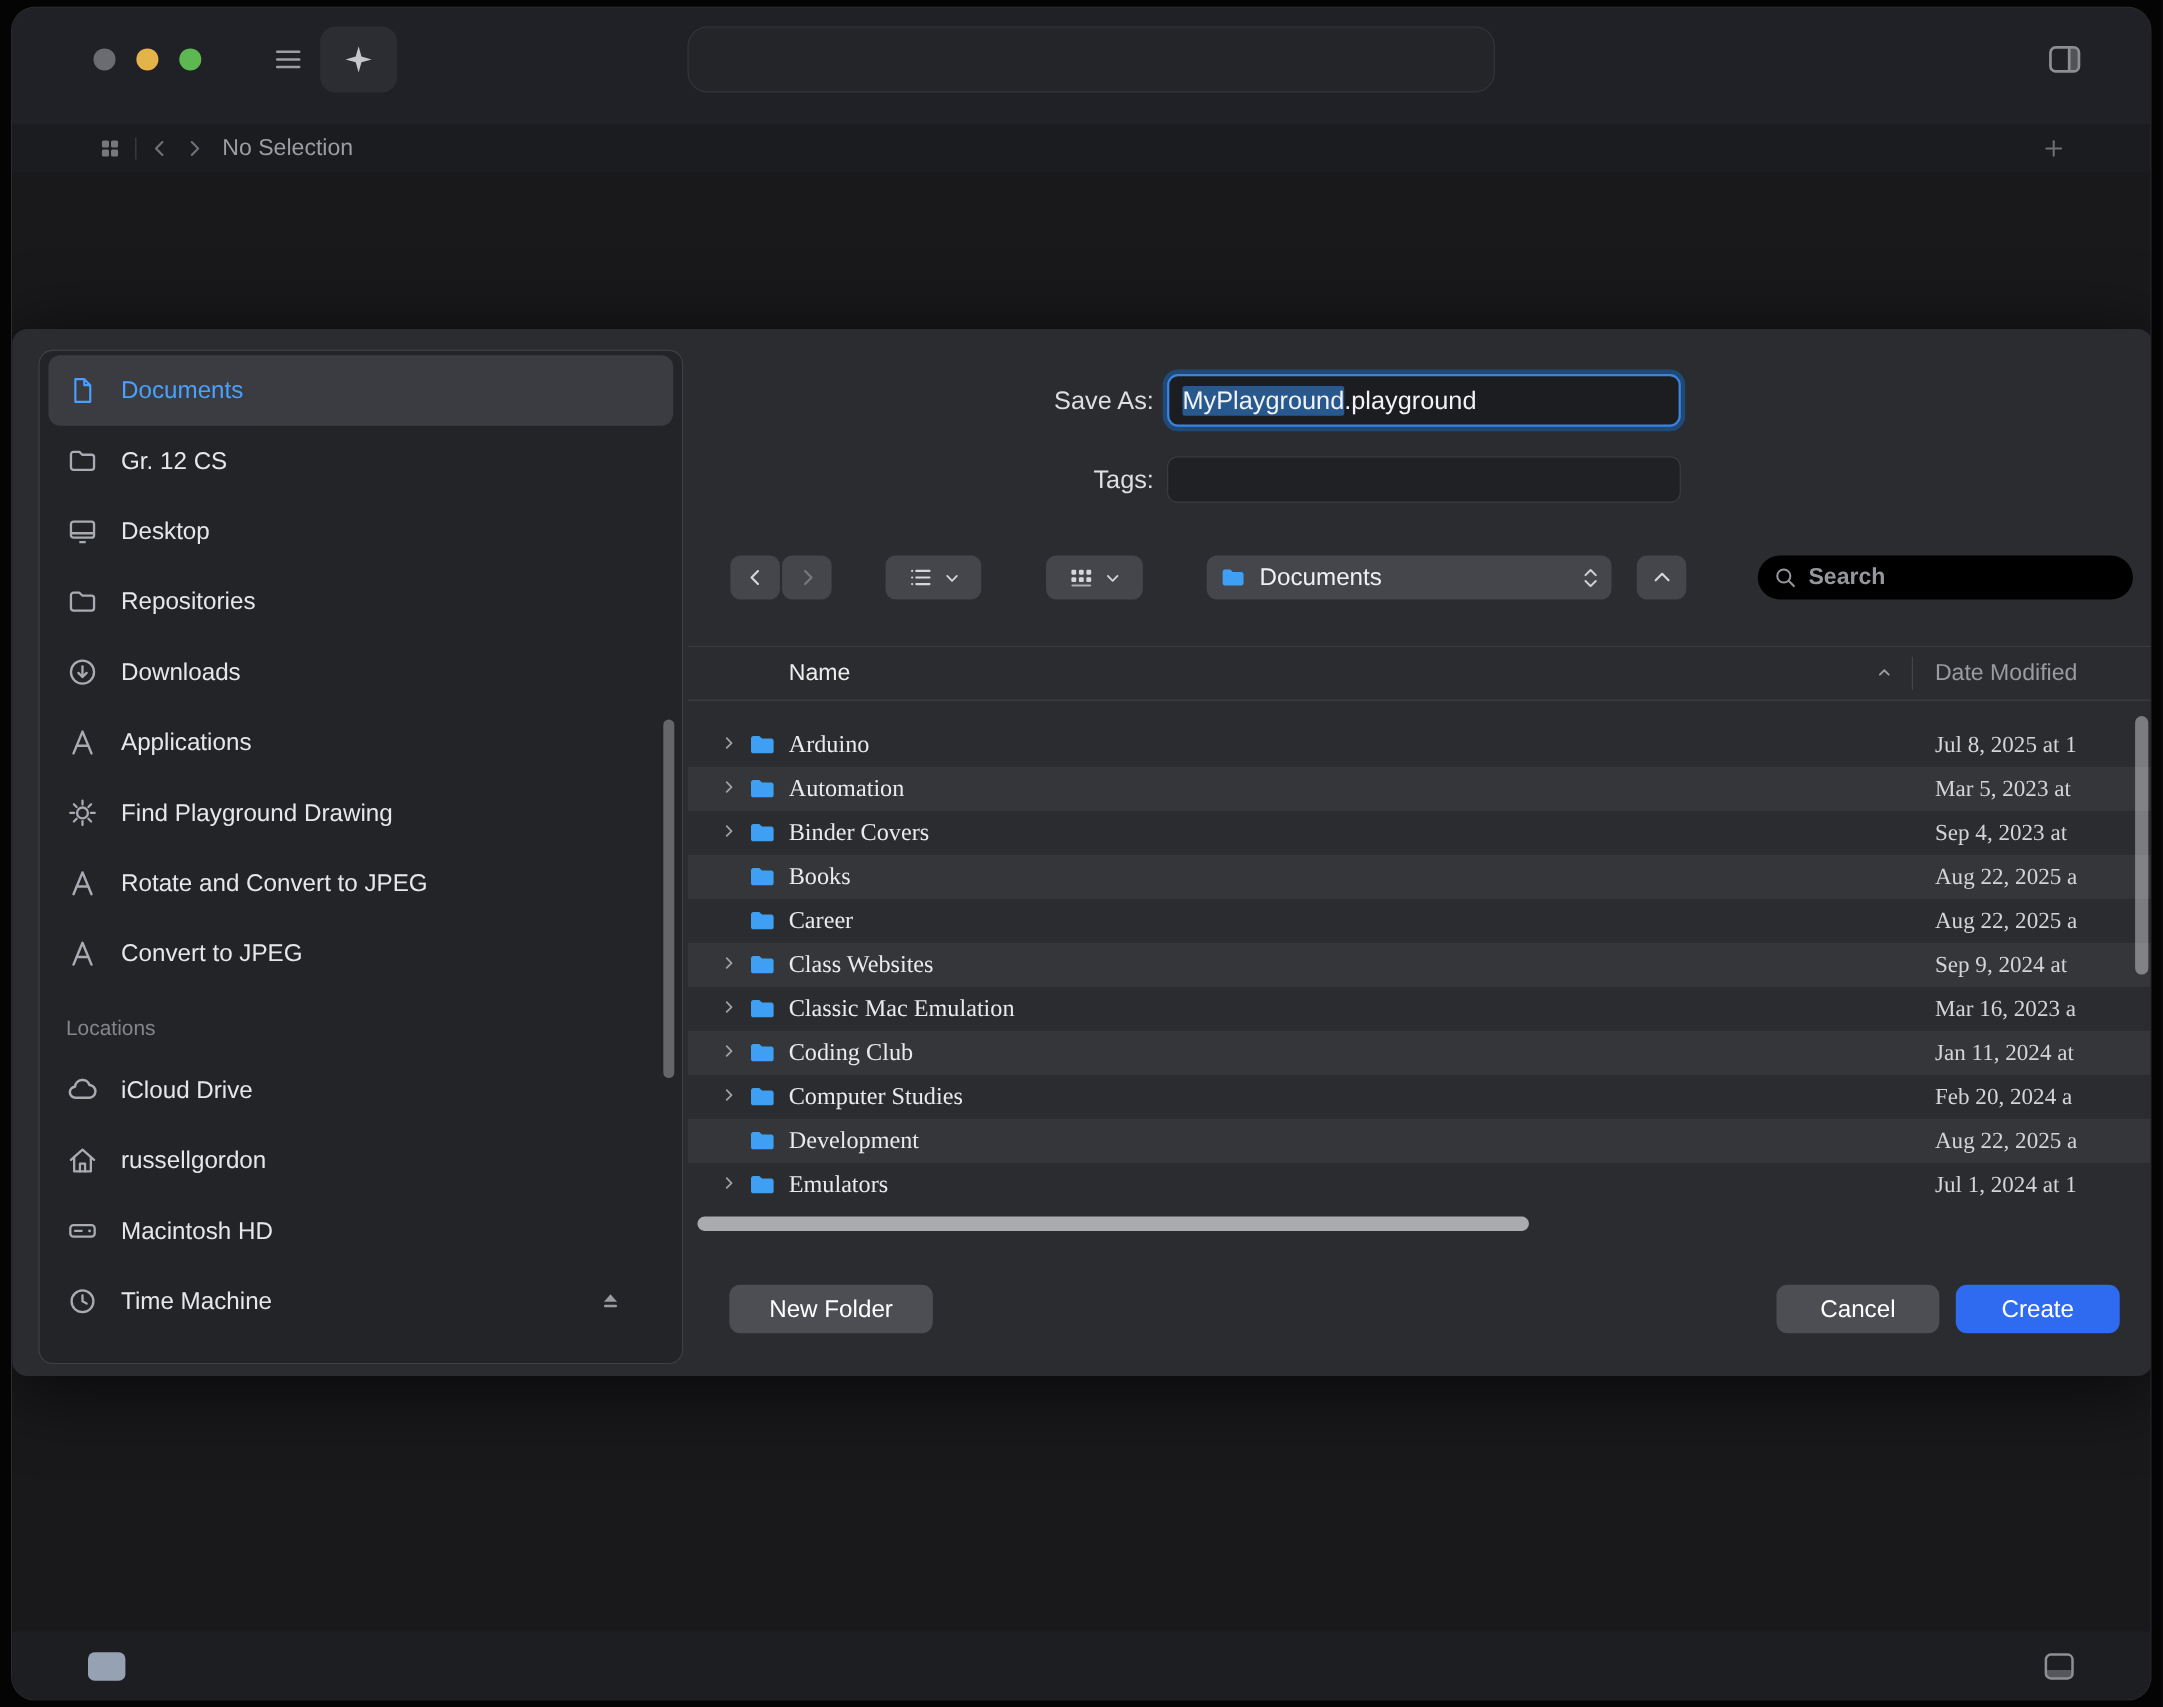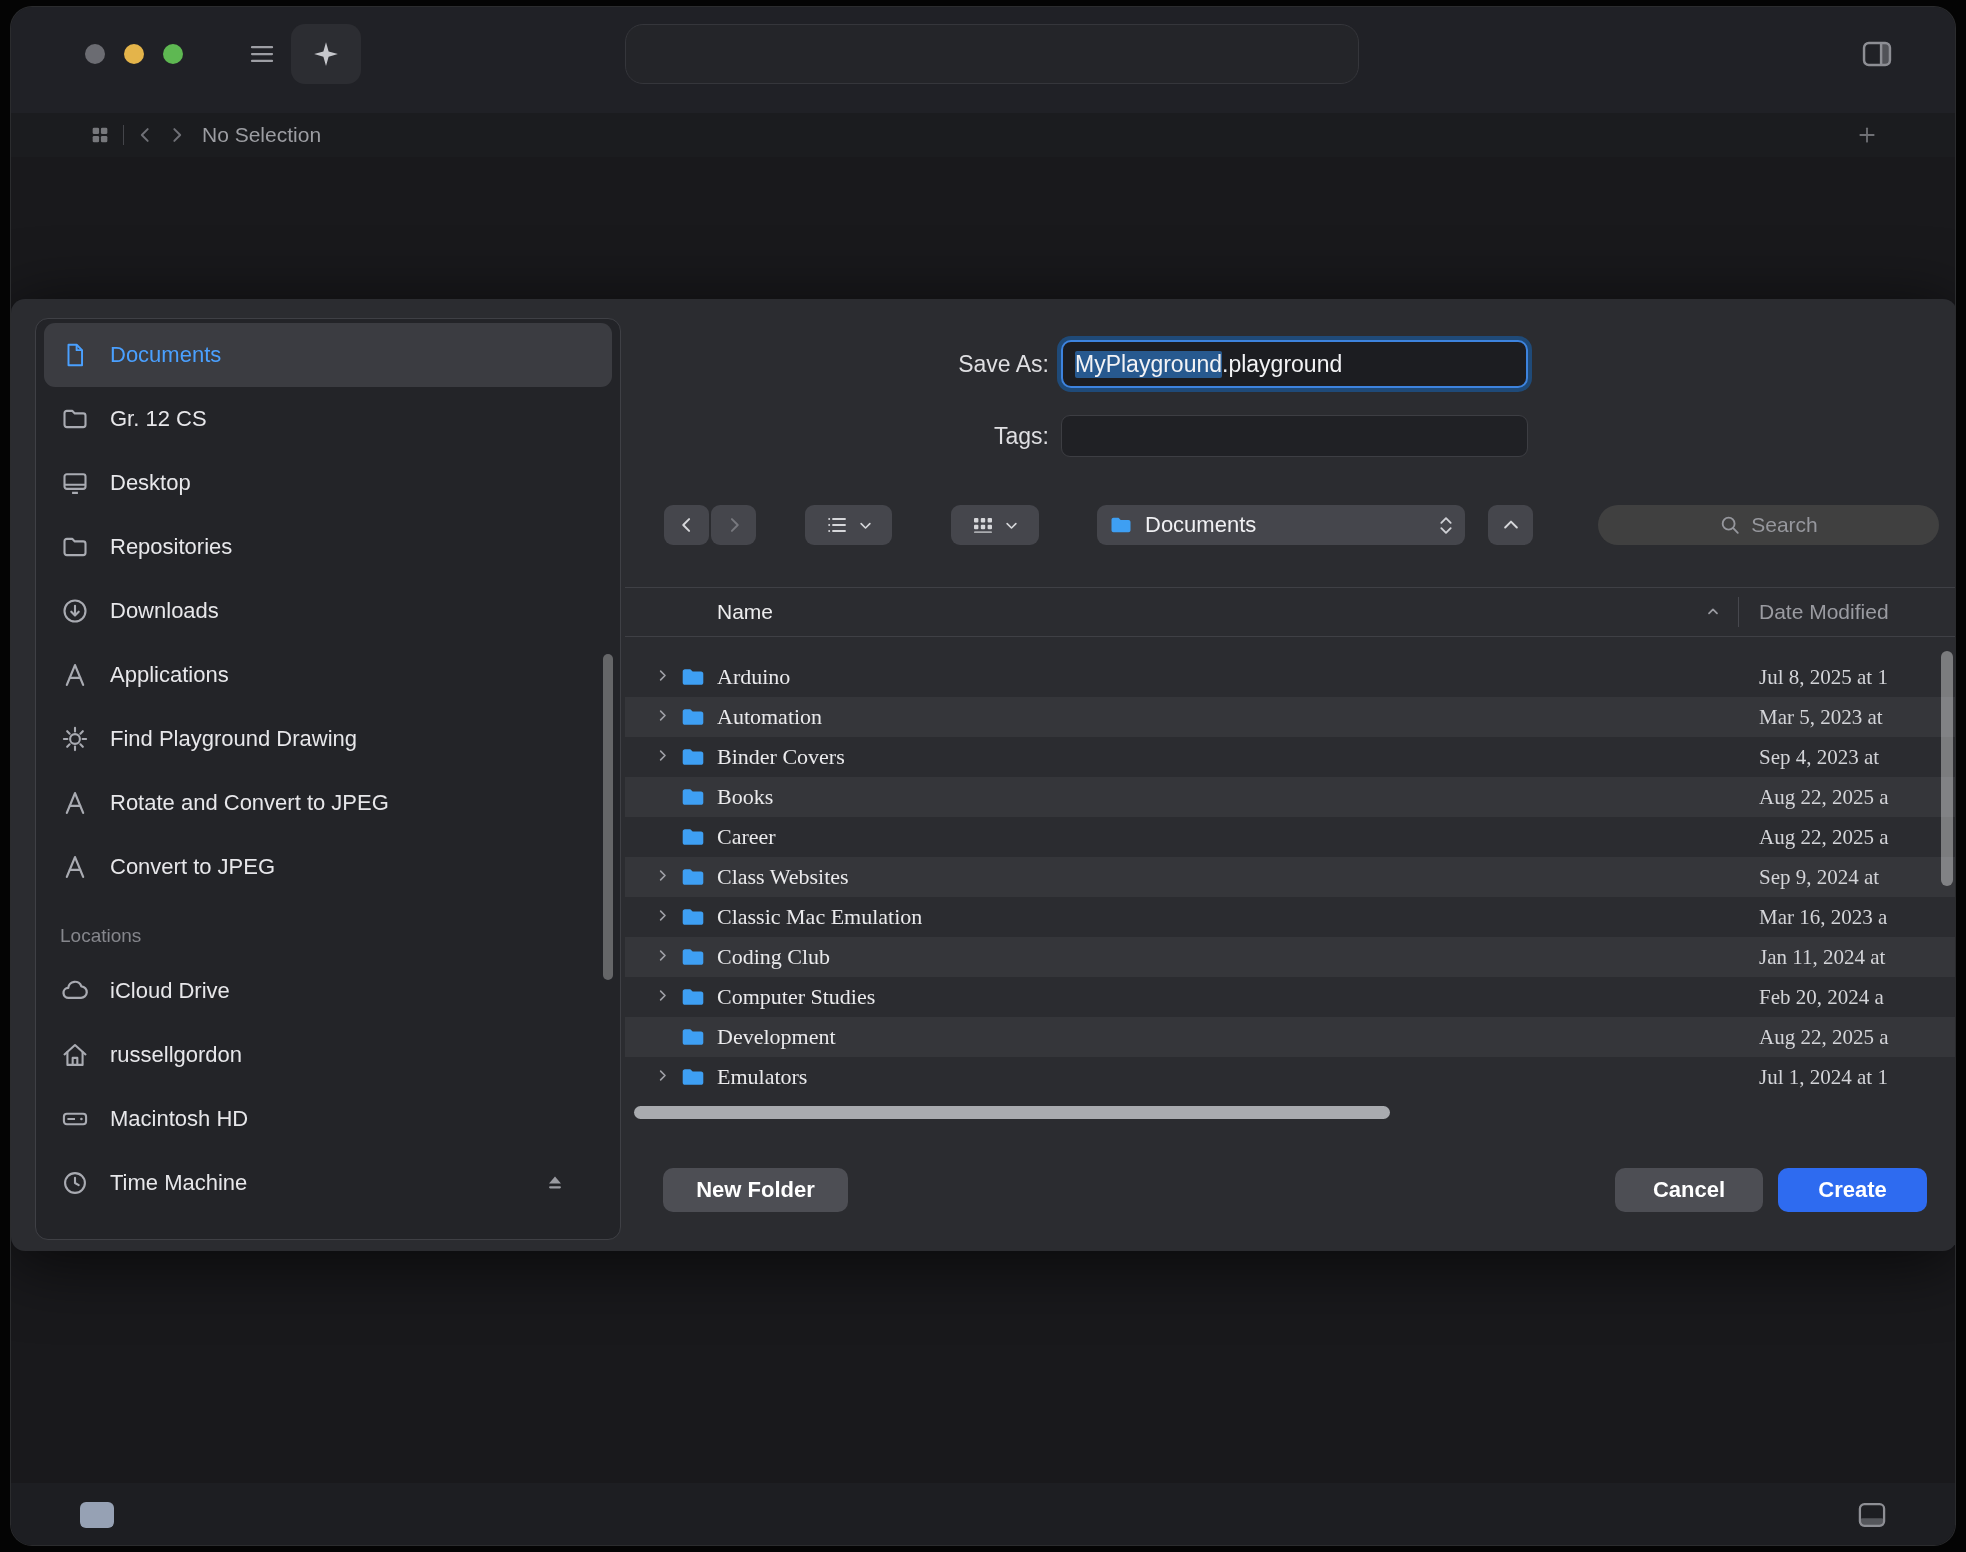"Search" .b-search { background: #404040 -> #000000; font-weight: none -> bold; justify-content: center -> flex-start }
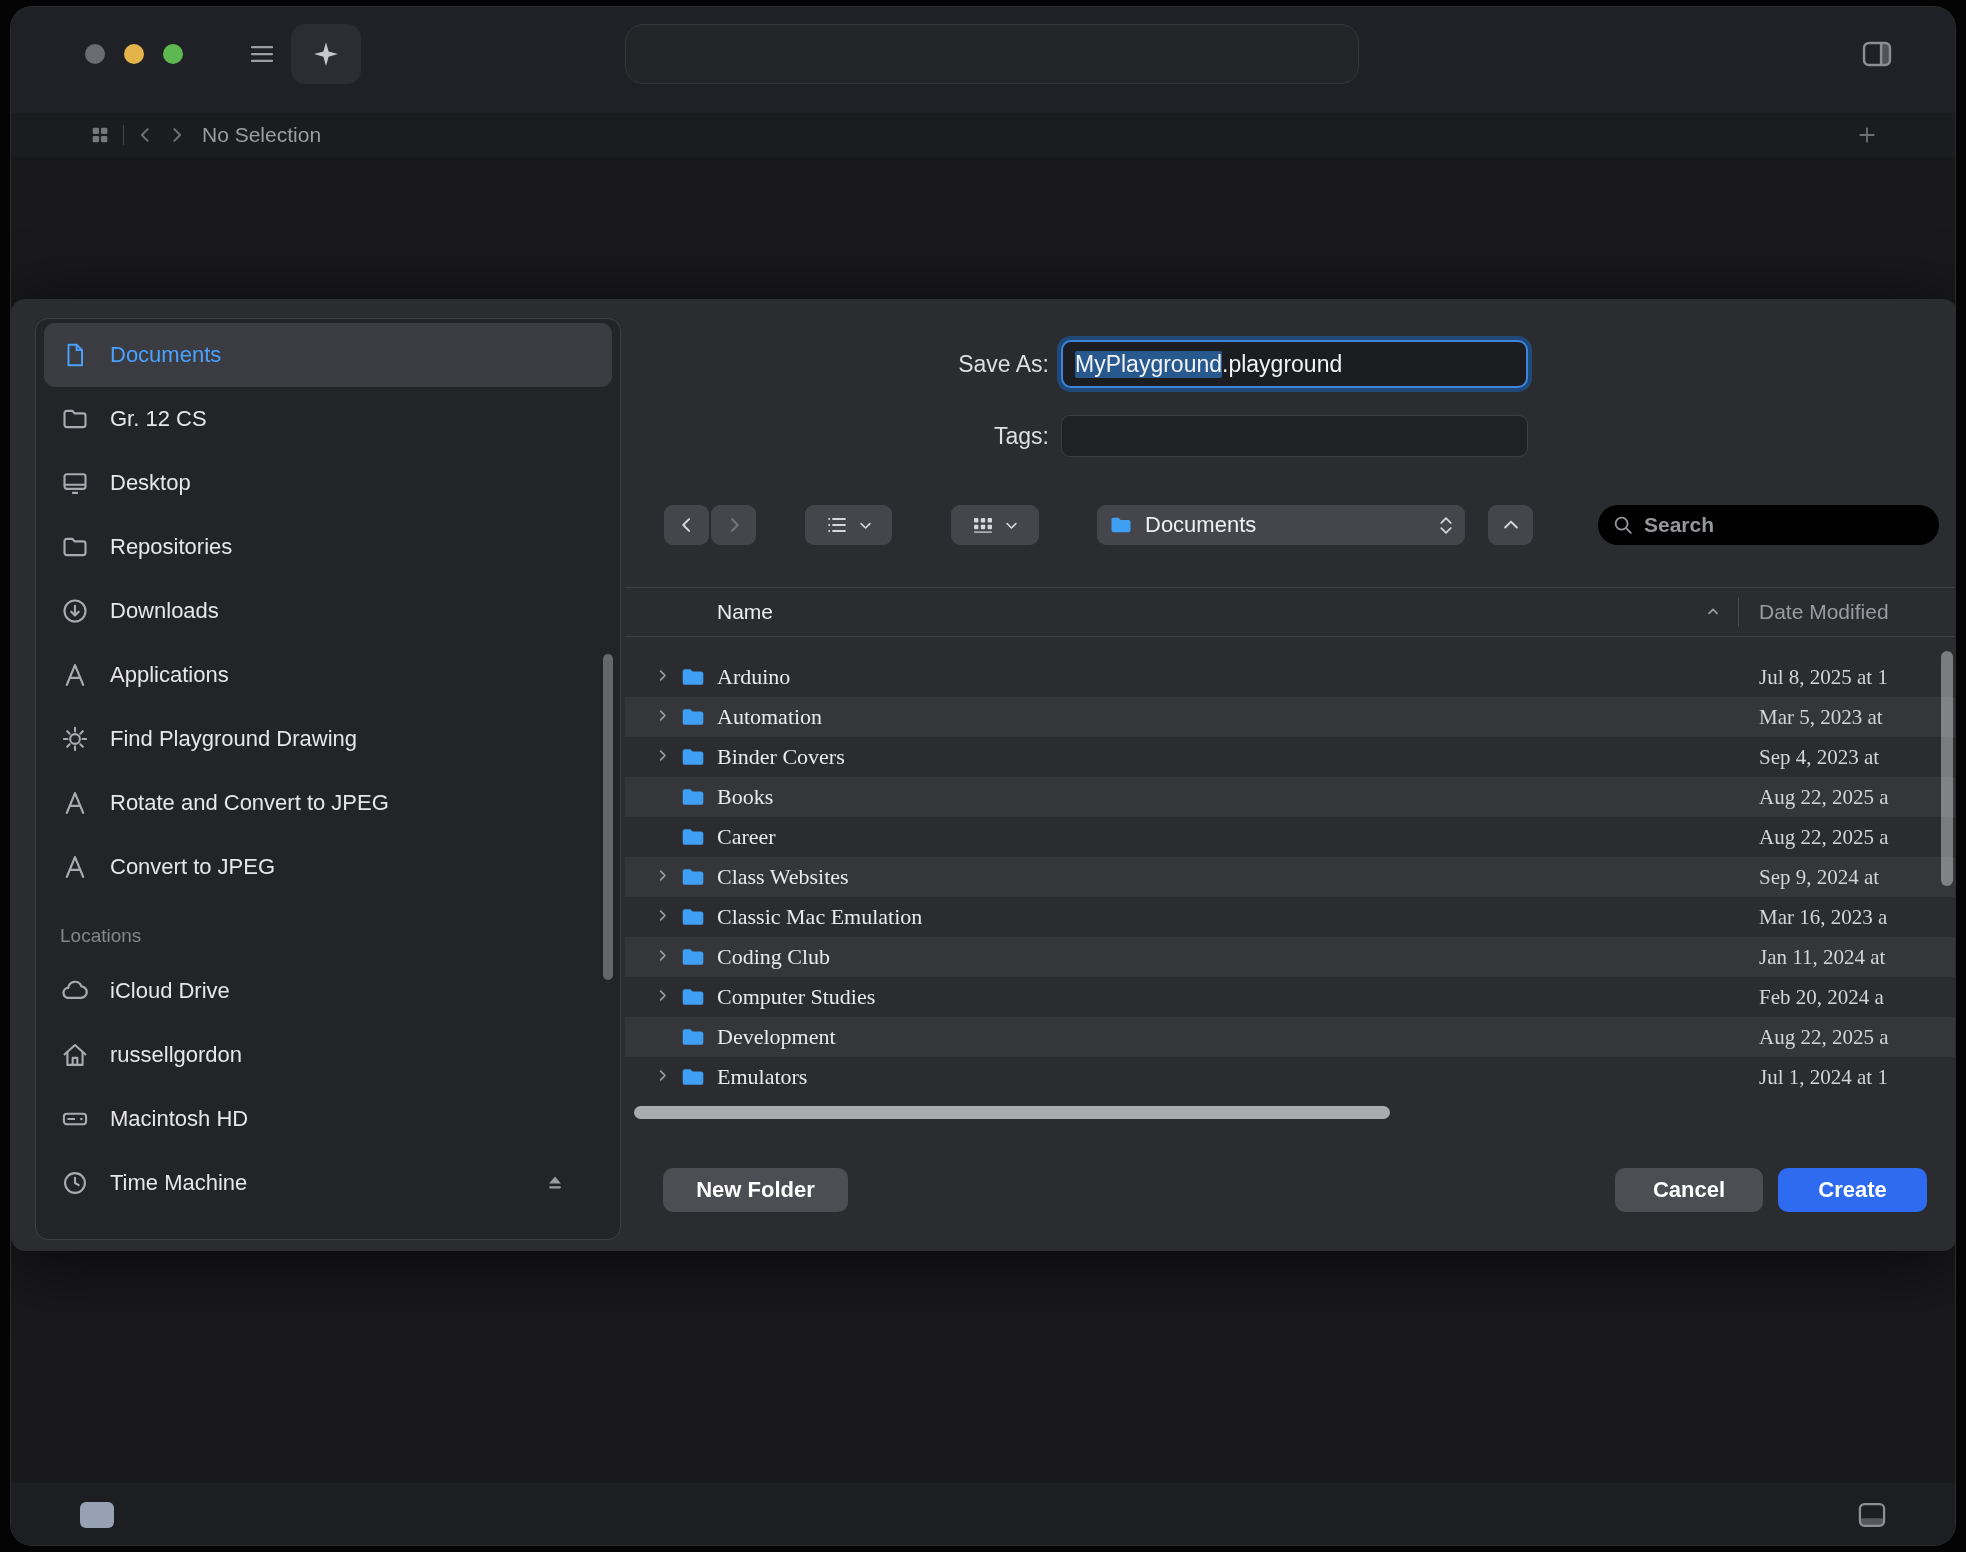"New Folder" .btn { font-weight: bold -> none }
